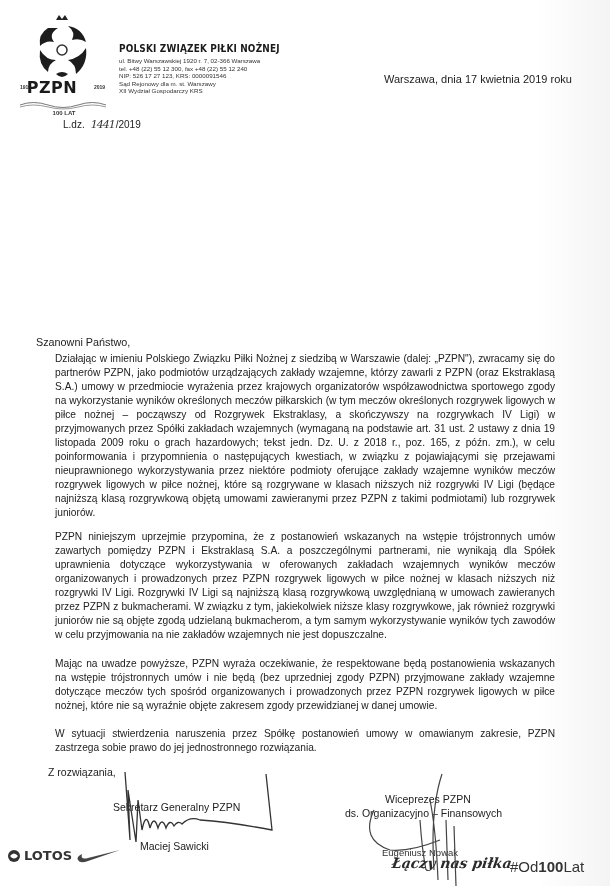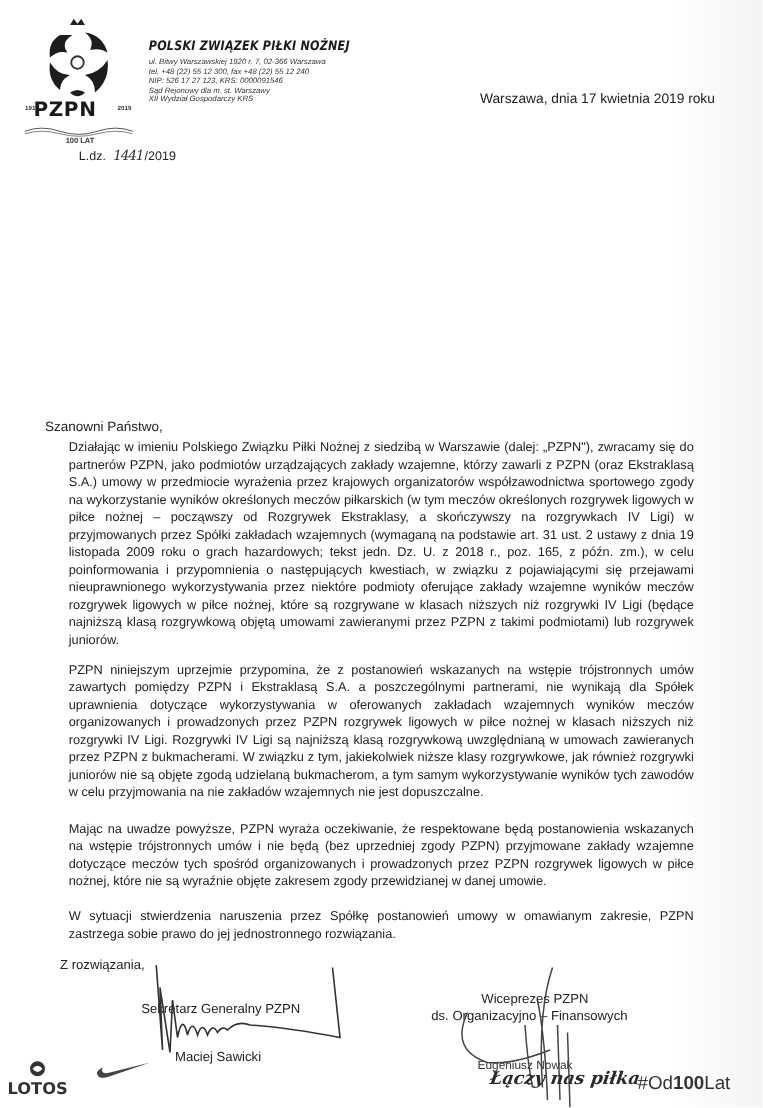"POLSKI ZWIĄZEK PIŁKI NOŻNEJ" .org { font-style: italic -> none; top: 31px -> 42px }
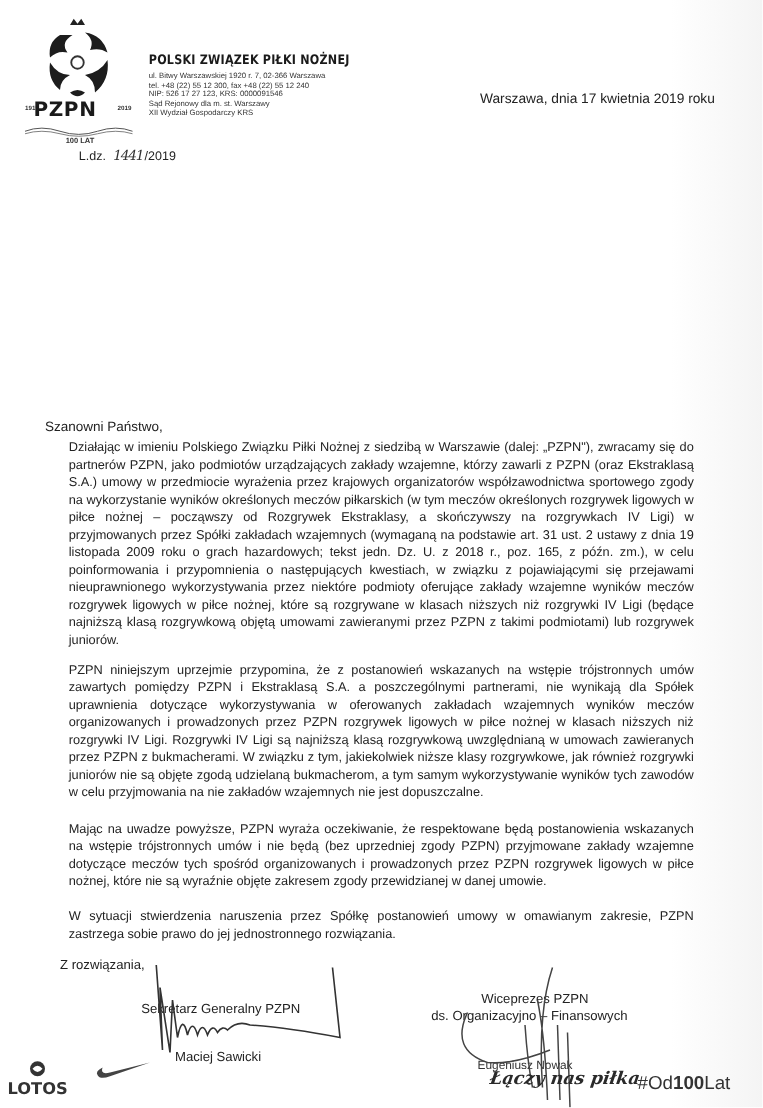"LOTOS" .sponsor-lotos { flex-direction: column -> none }
